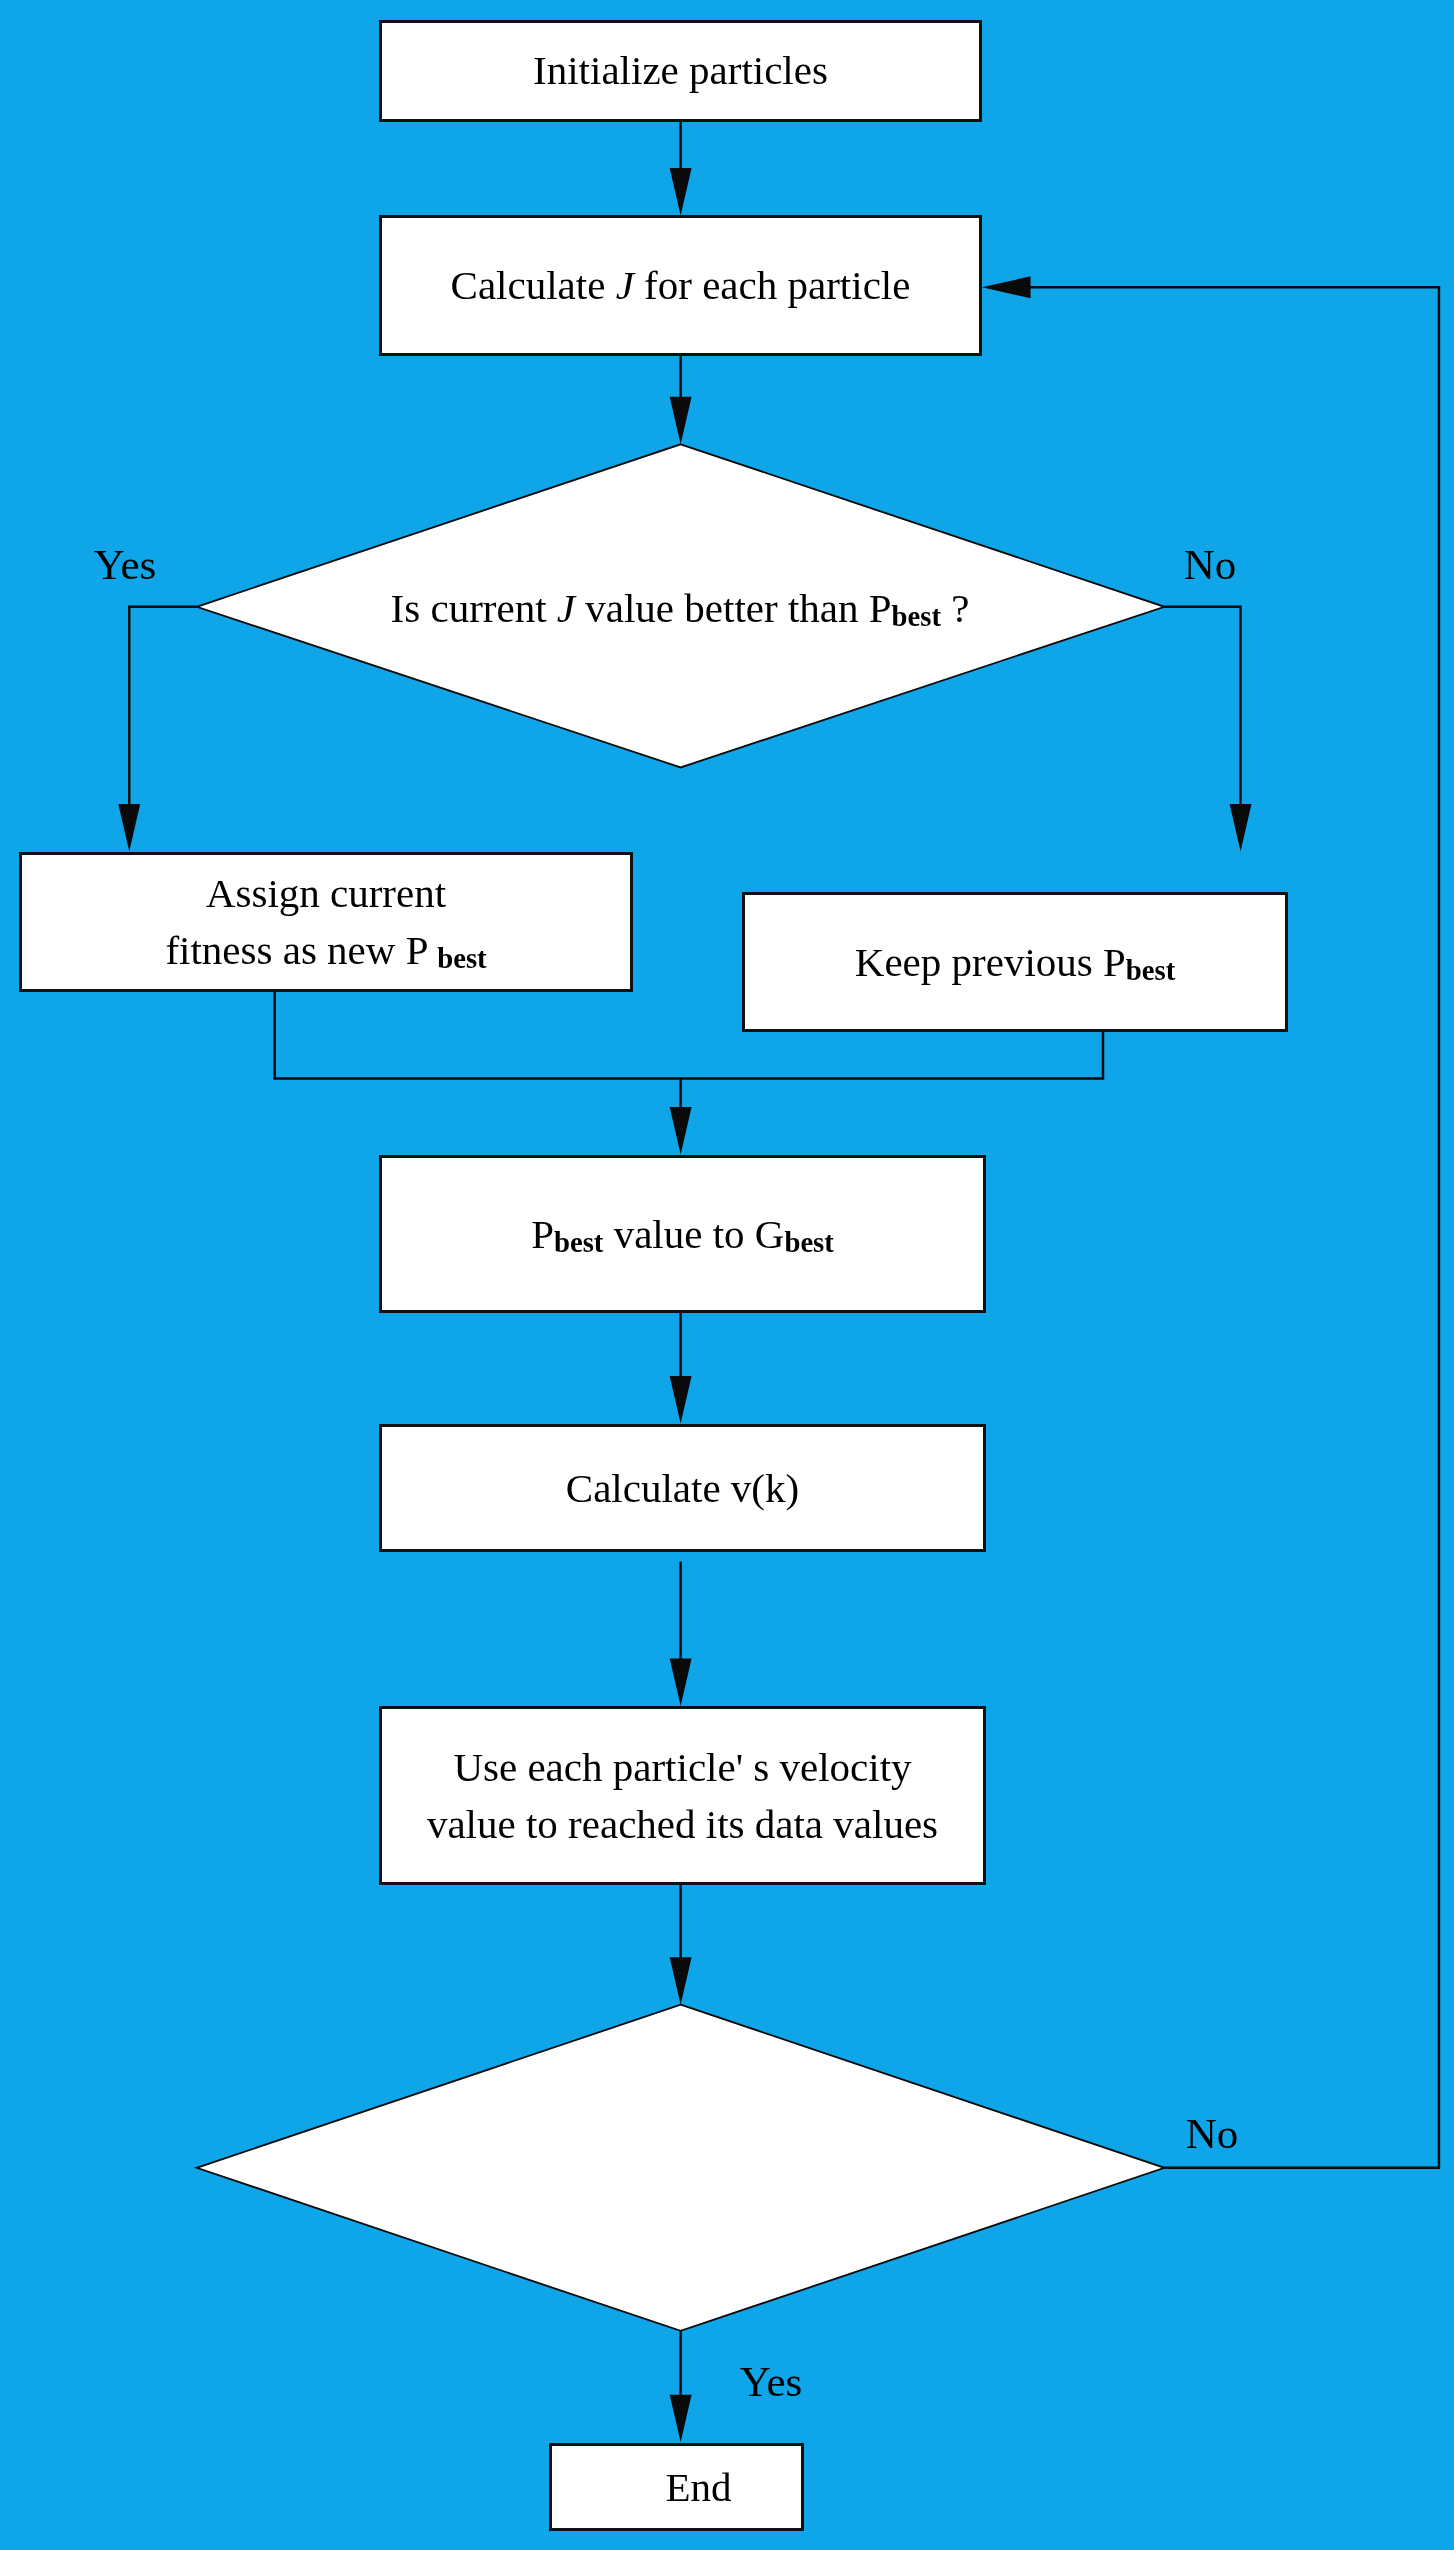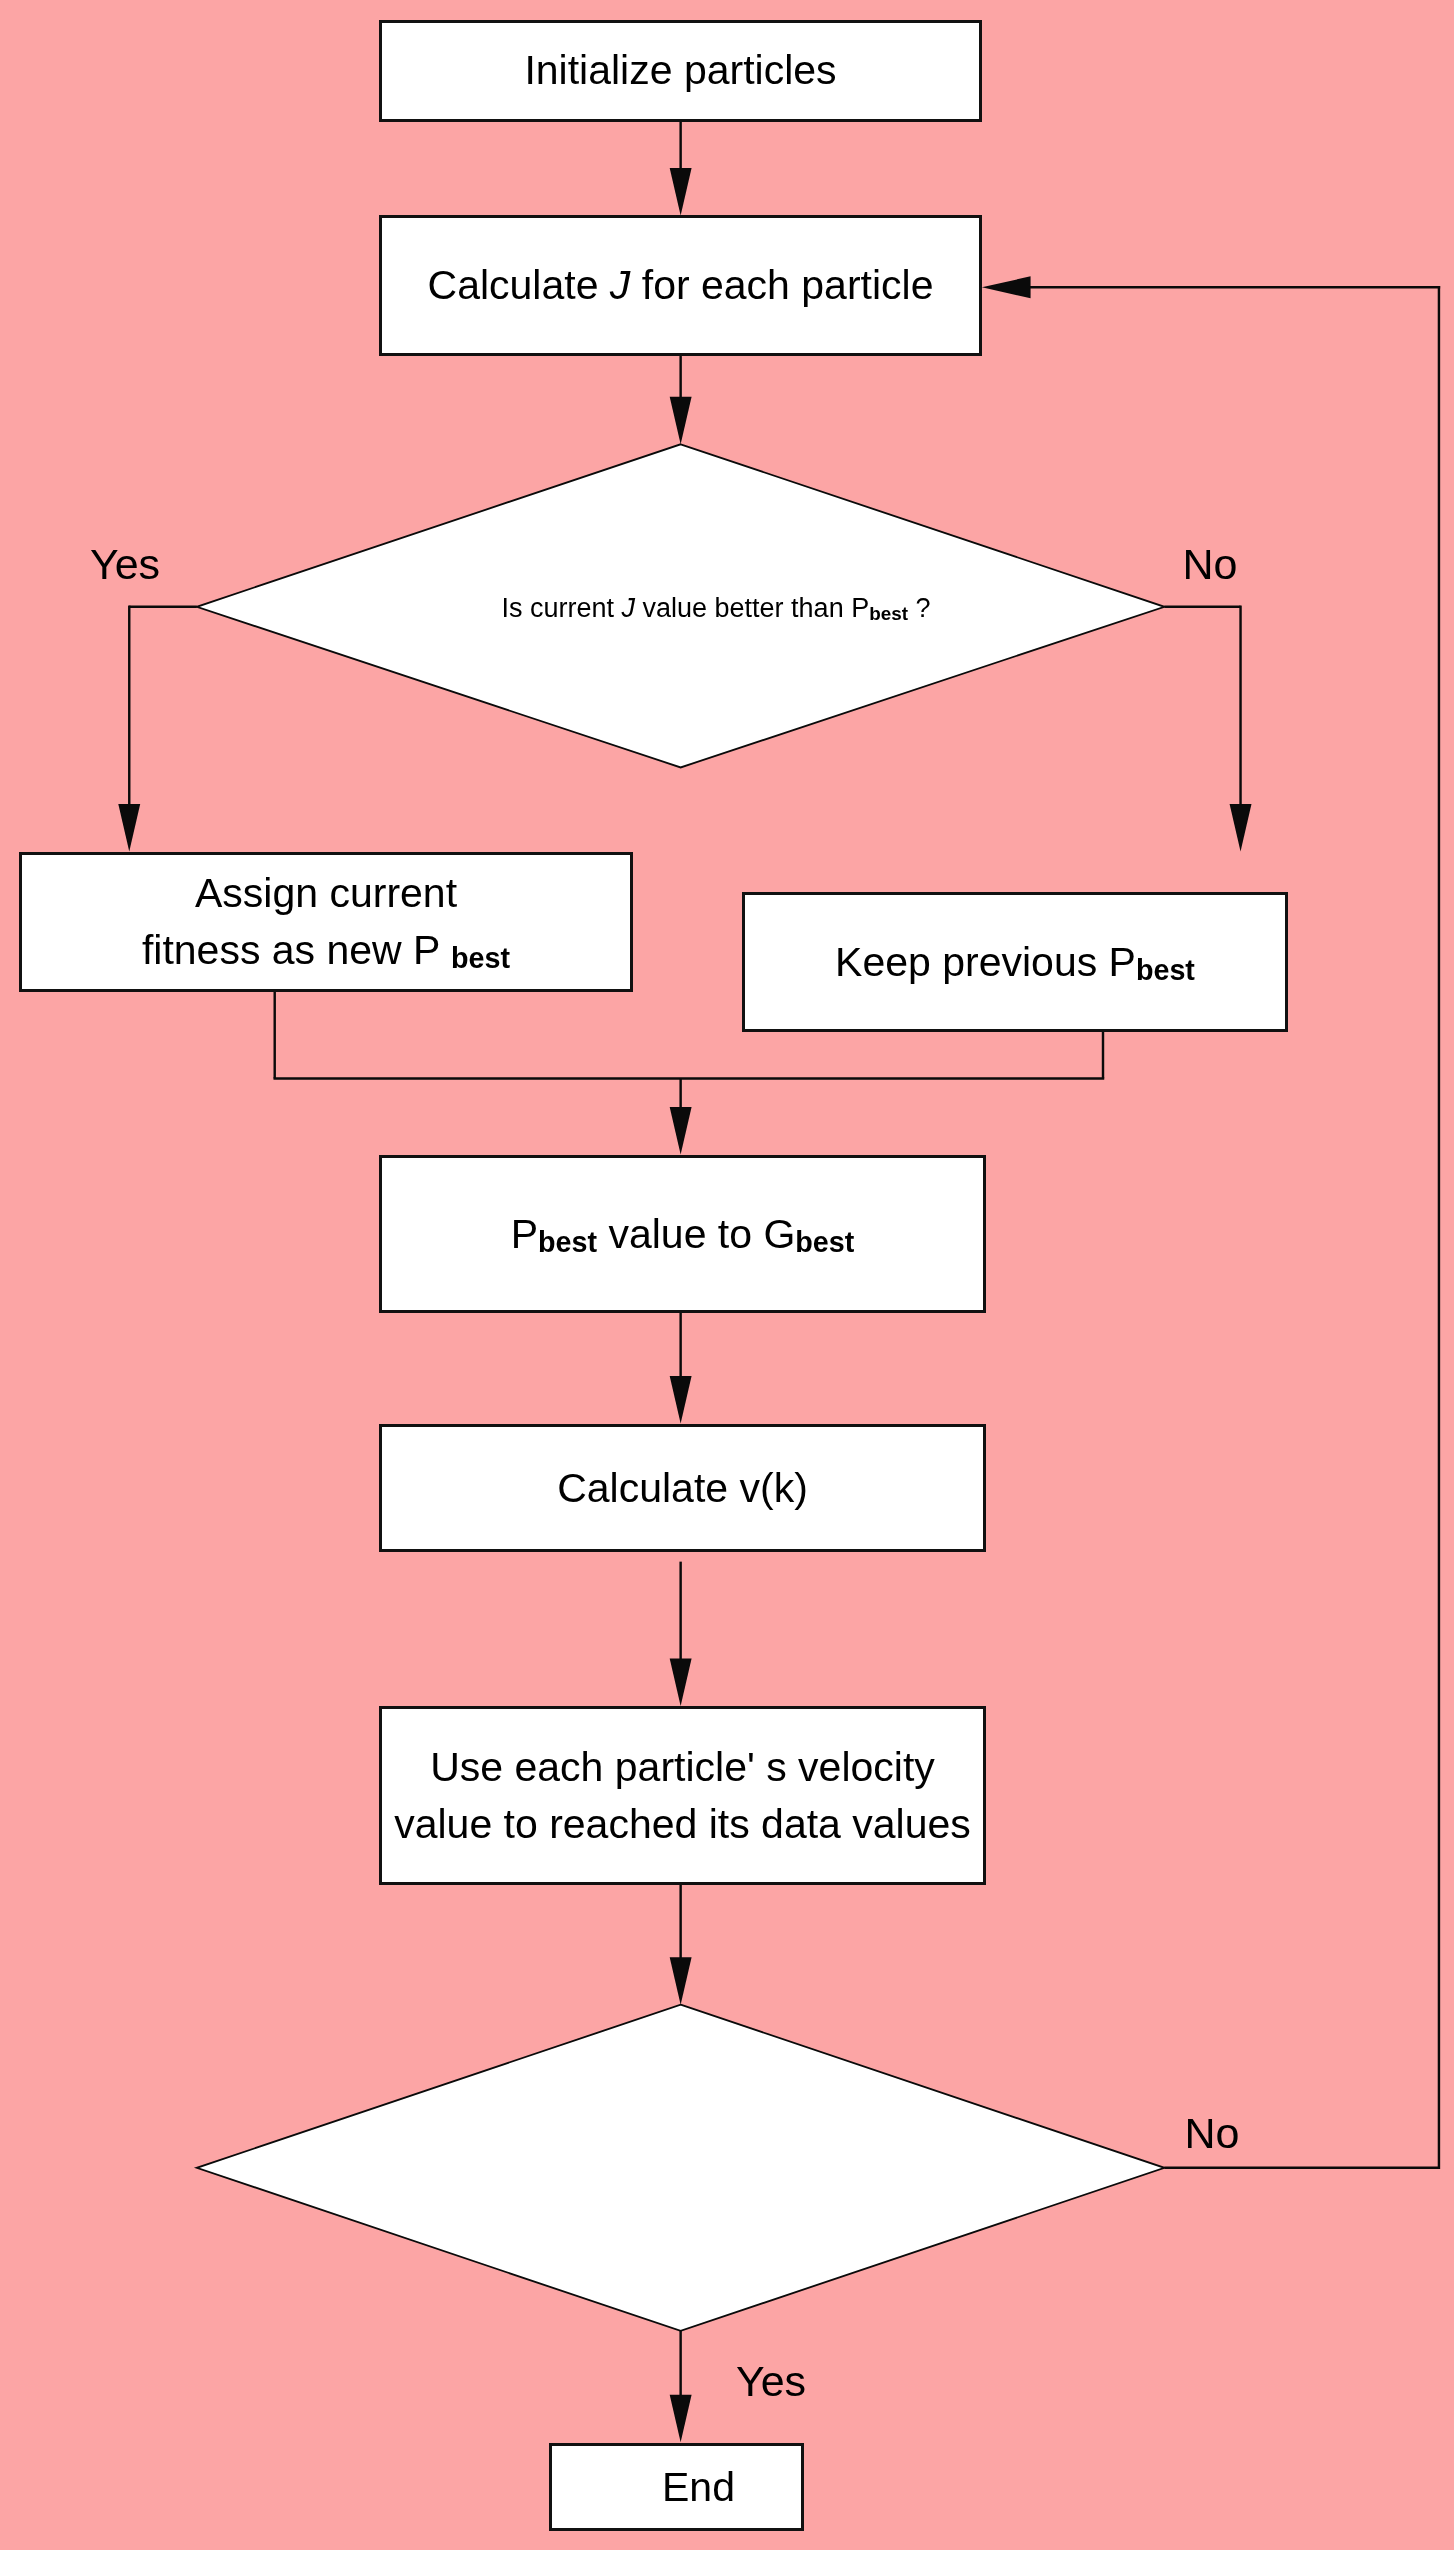"Initialize particles" .canvas { background: #fca5a5 -> #0ea5e9; font-family: Liberation Sans, sans-serif -> Liberation Serif, serif }
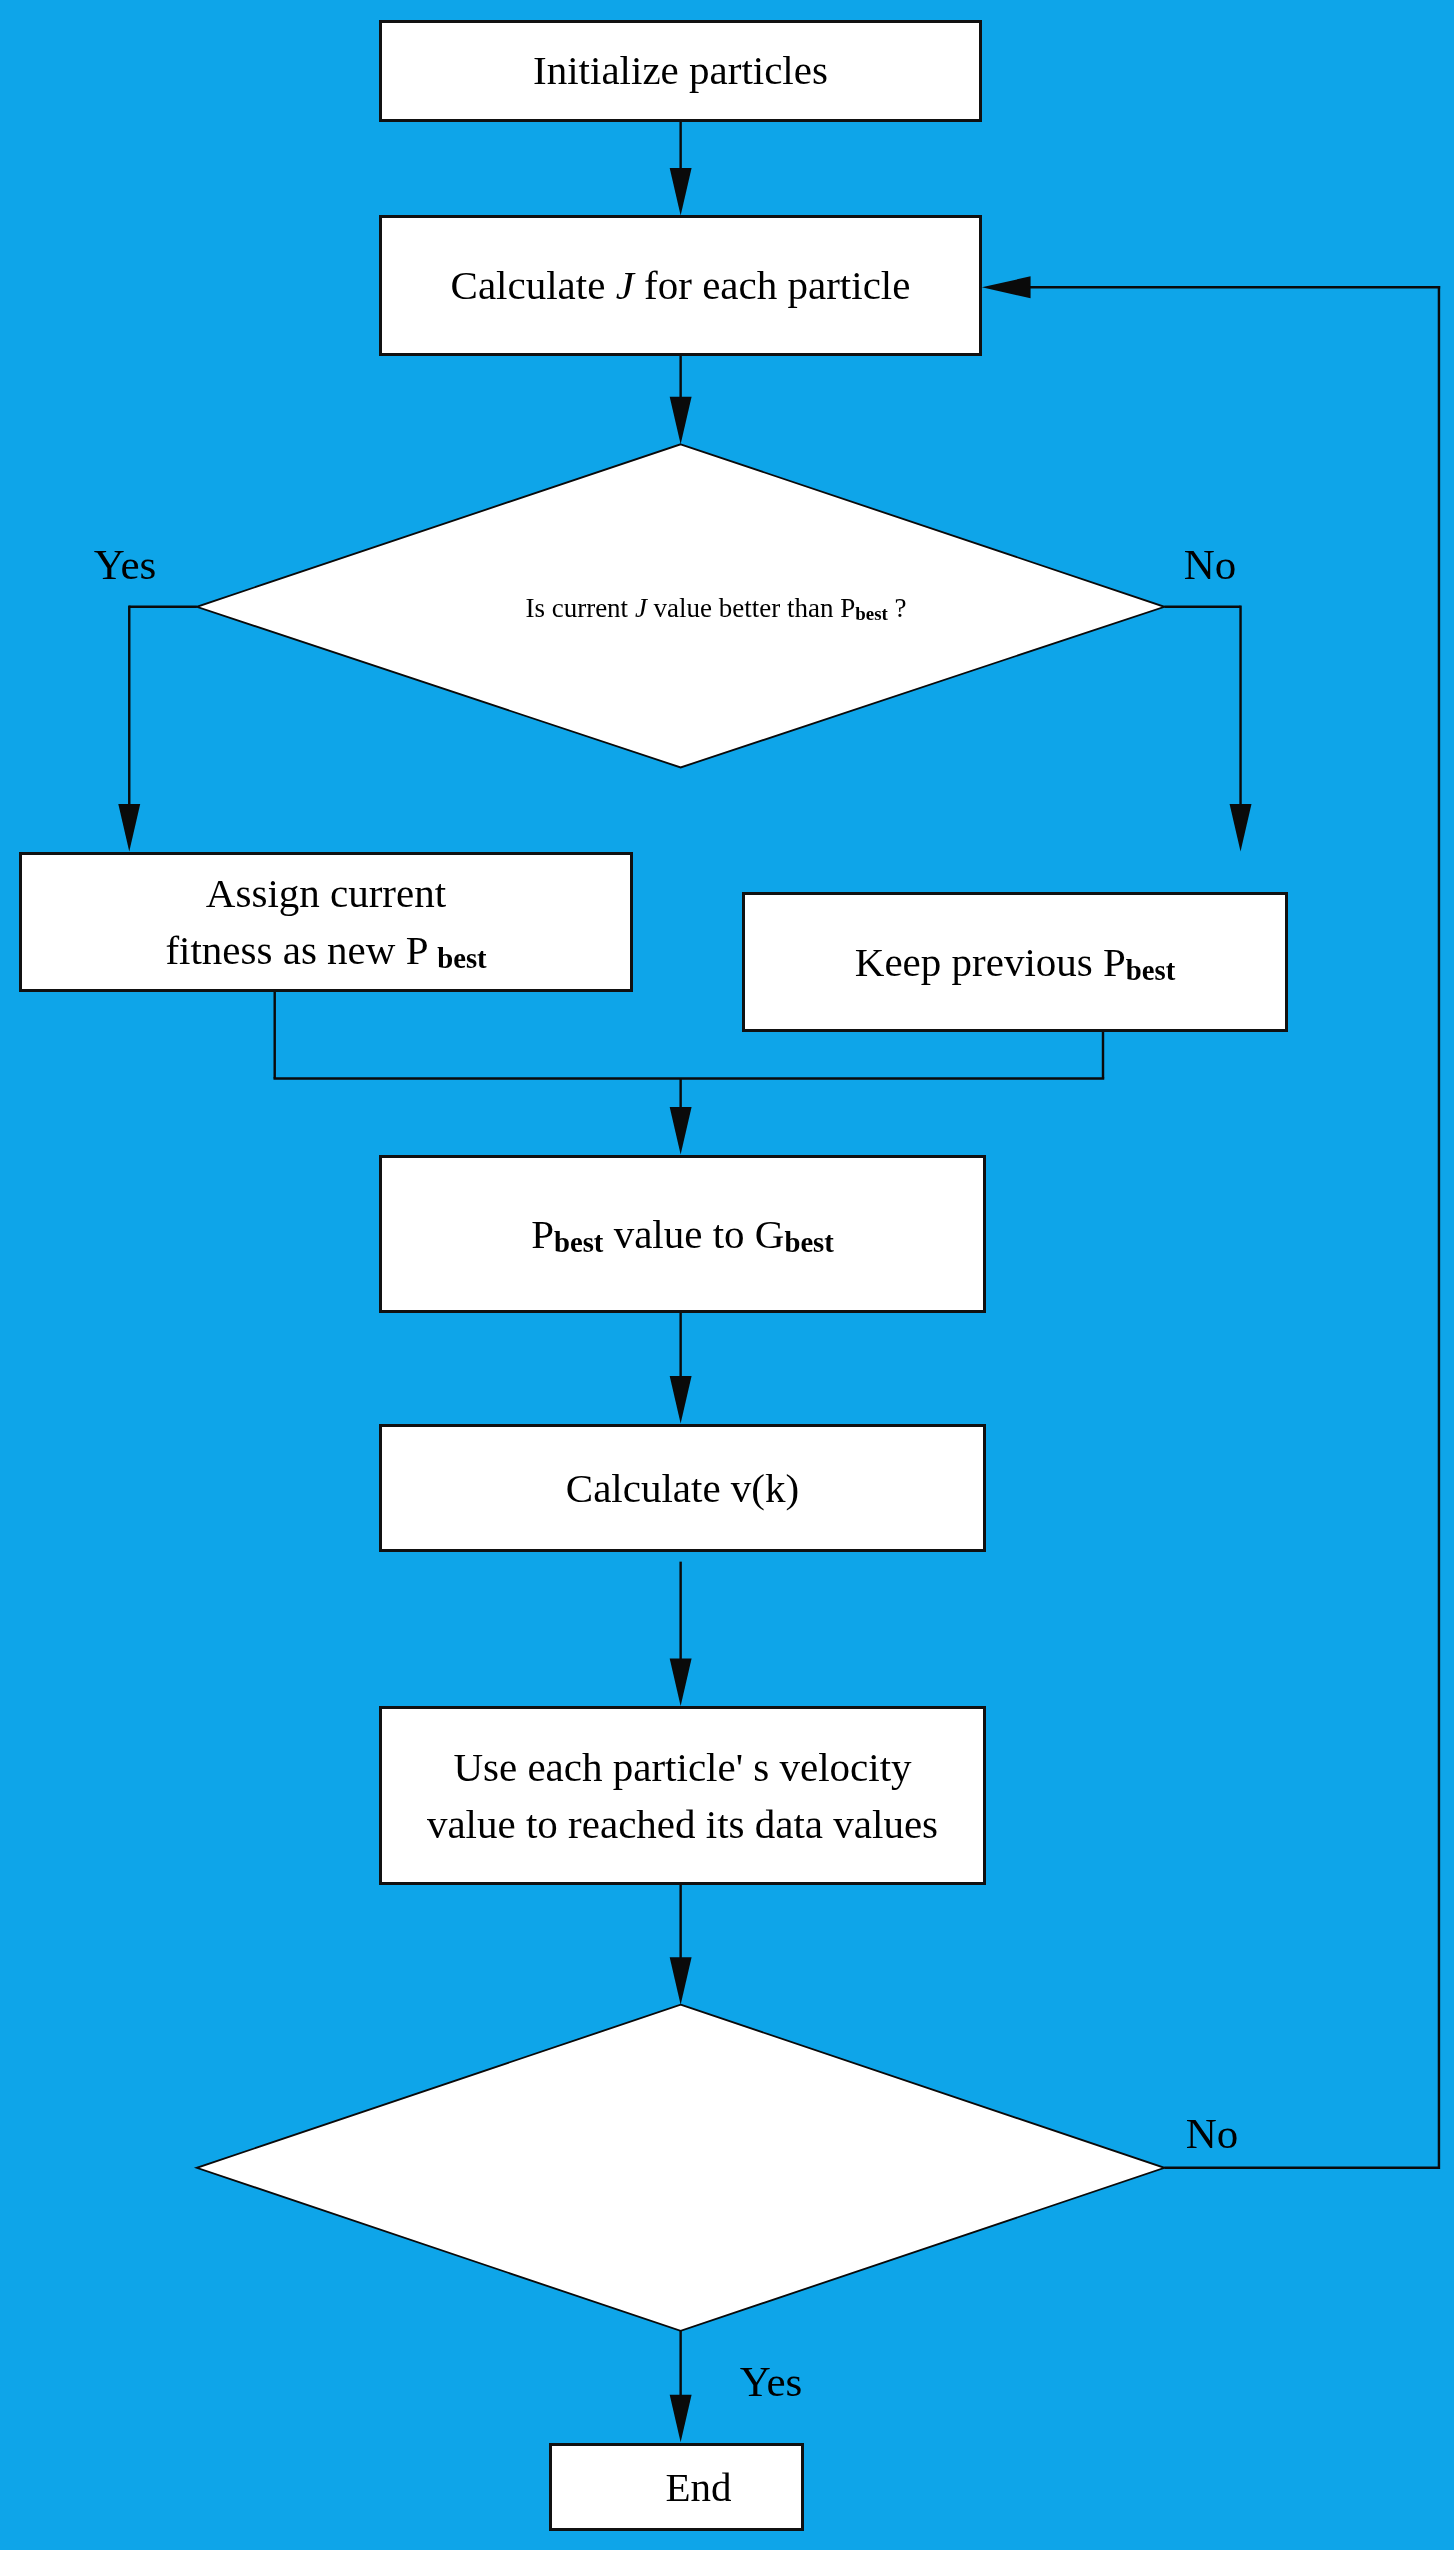"Is current J value better" .dtext { font-size: 27px -> 41px; margin-left: 36px -> none }
